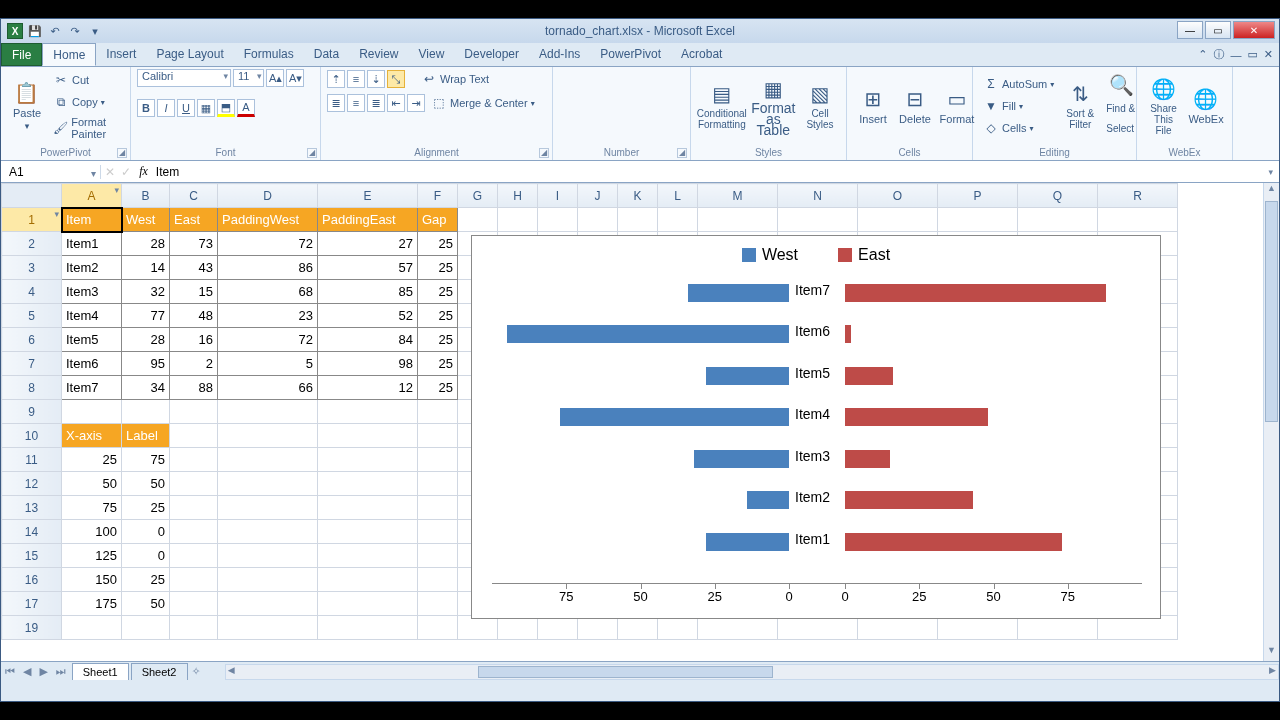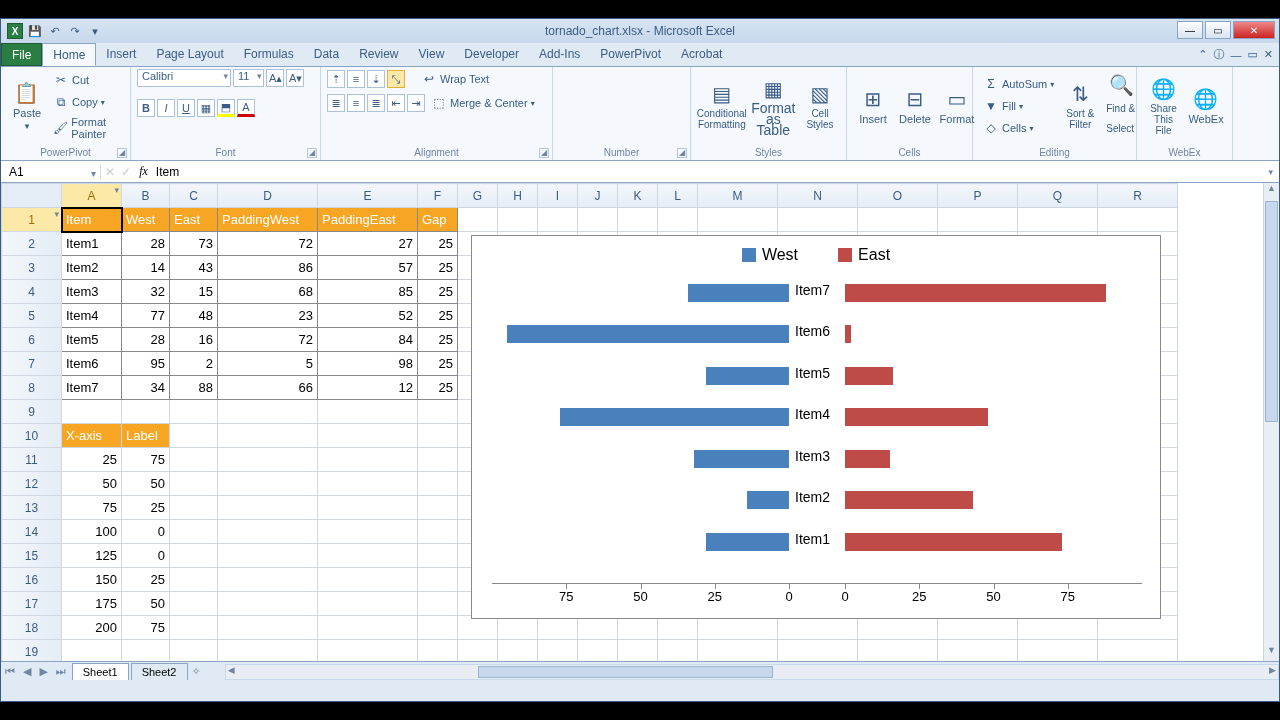"18" tr { html: <tr> <th>18</th> <td>200</td> <td>75</td> <td></td> <td></td> <td></td> <td></td> <td></td> <td></td> <td></td> <td></td> <td></td> <td></td> <td></td> <td></td> <td></td> <td></td> <td></td> <td></td> </tr> -> none }
